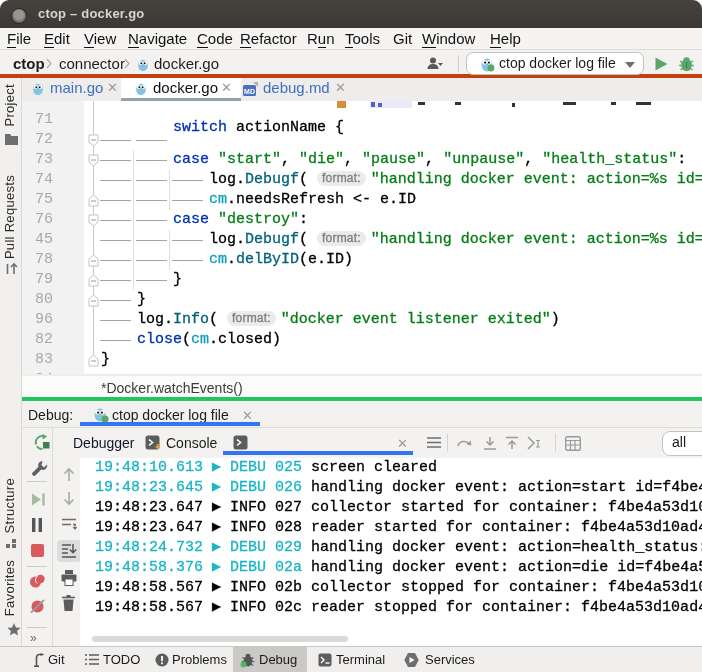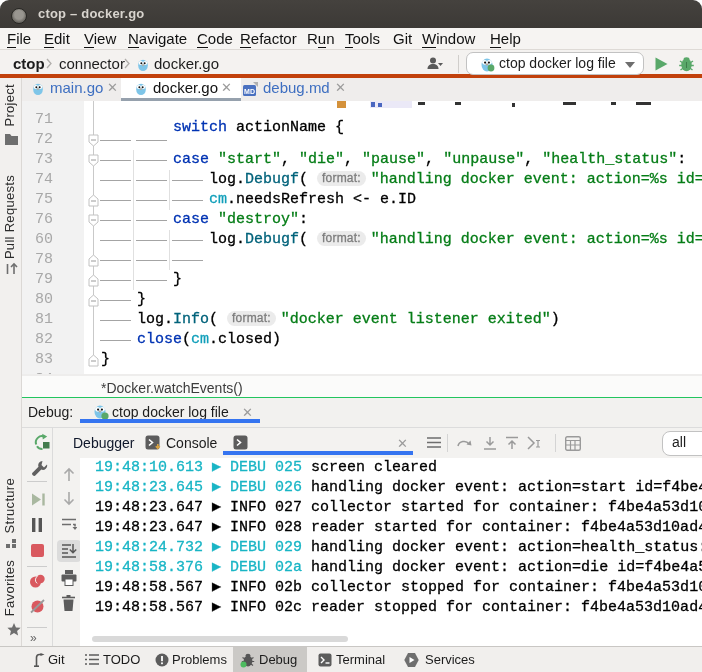"60" div.ln { text: 60 -> 45 }
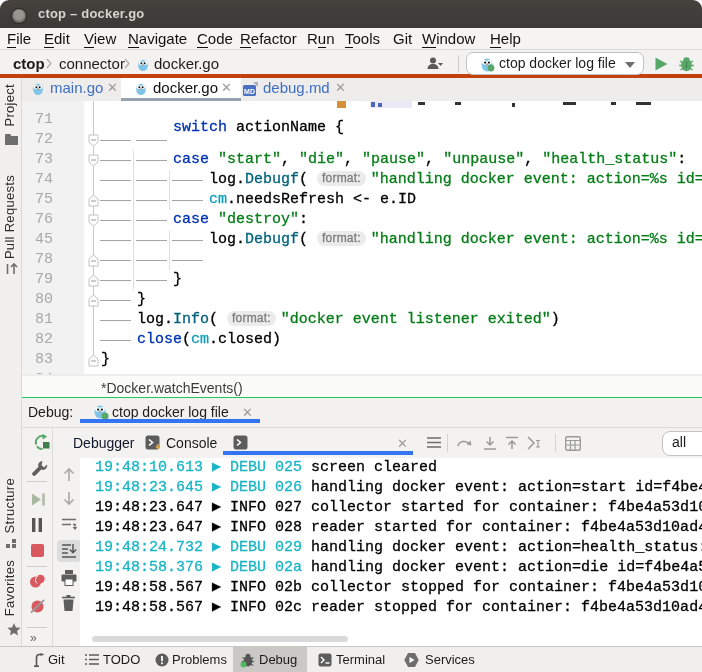"cm.delByID(e.ID)" div.cline { html: none -> <div><span>cm</span>.<span>delByID</span>(e.ID)</div> }
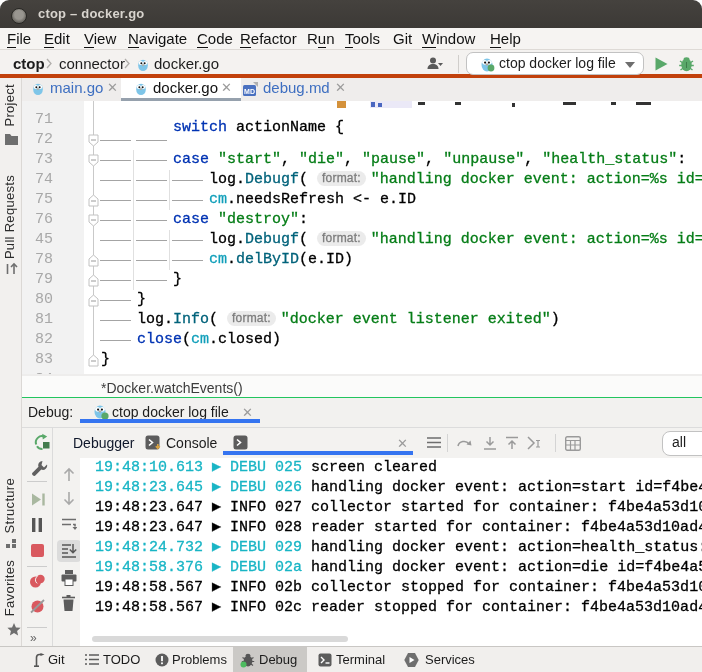"81" div.ln { text: 81 -> 96 }
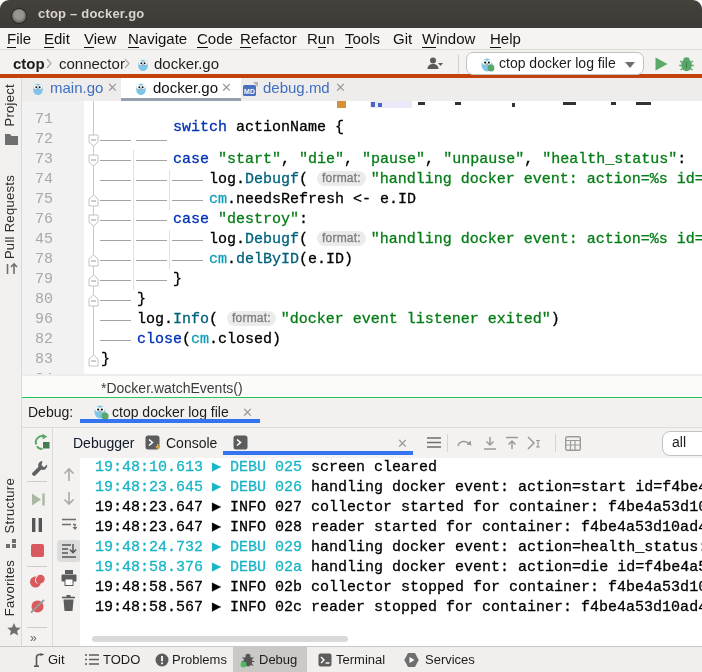"Debug:" #dhead { border-top: 1px solid #22c55e -> 4px solid #22c55e }
